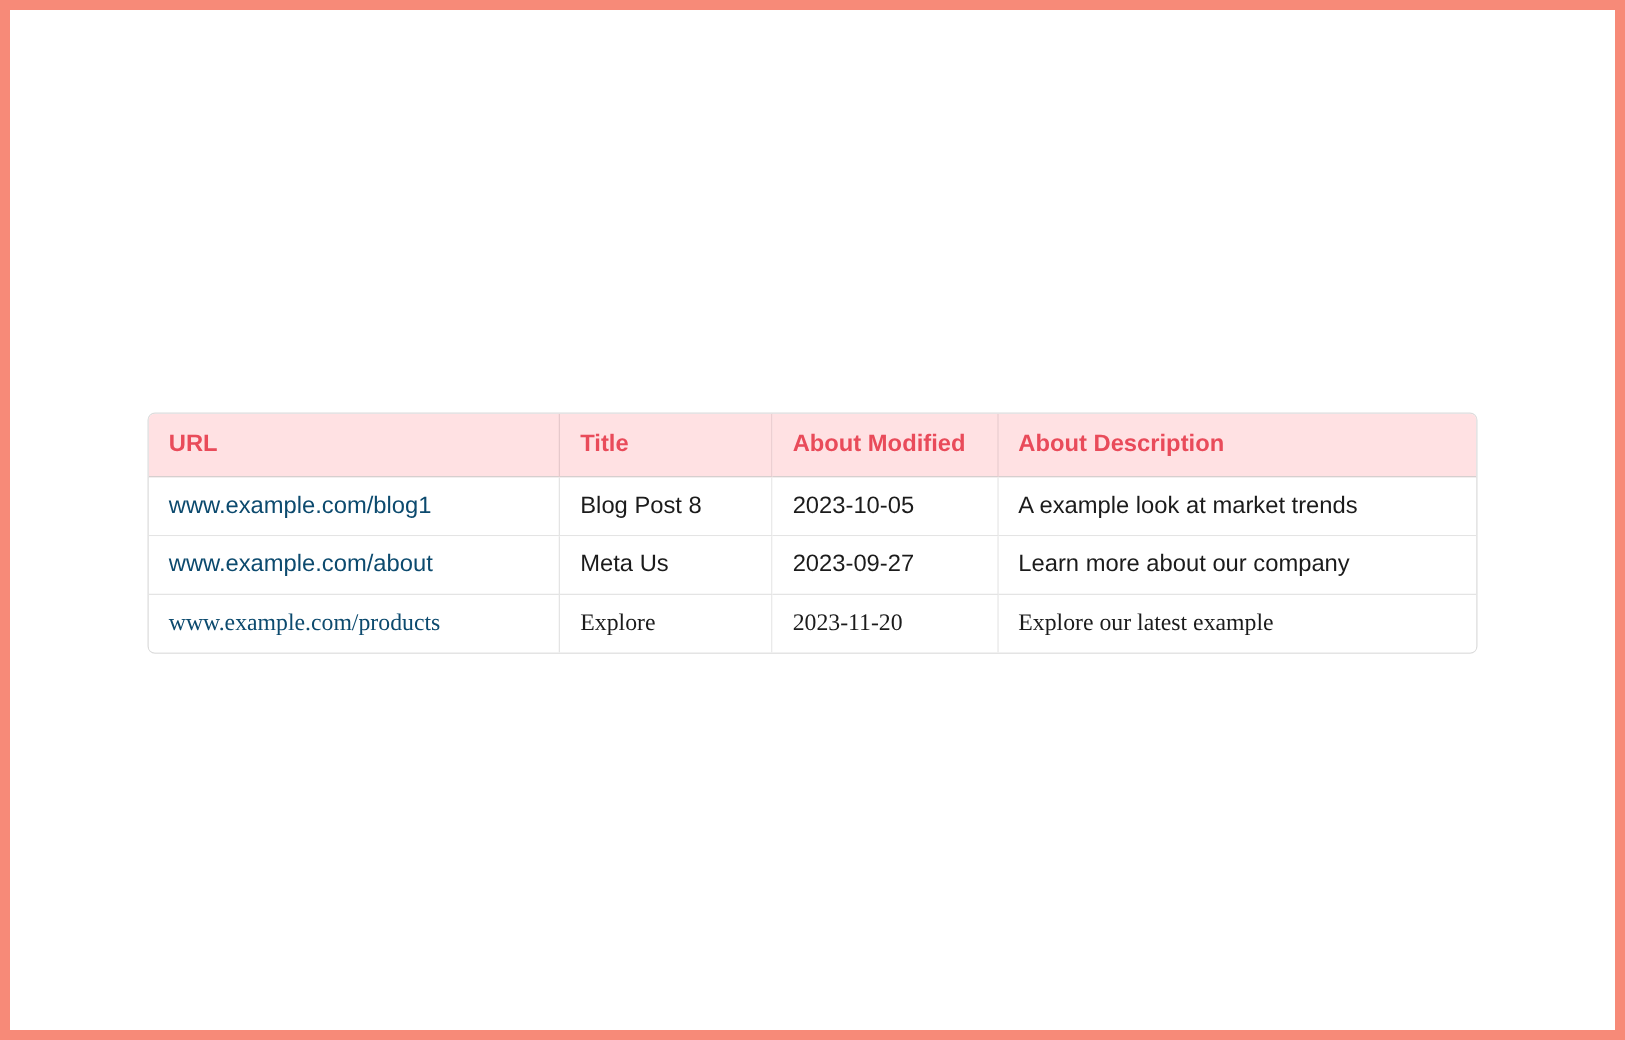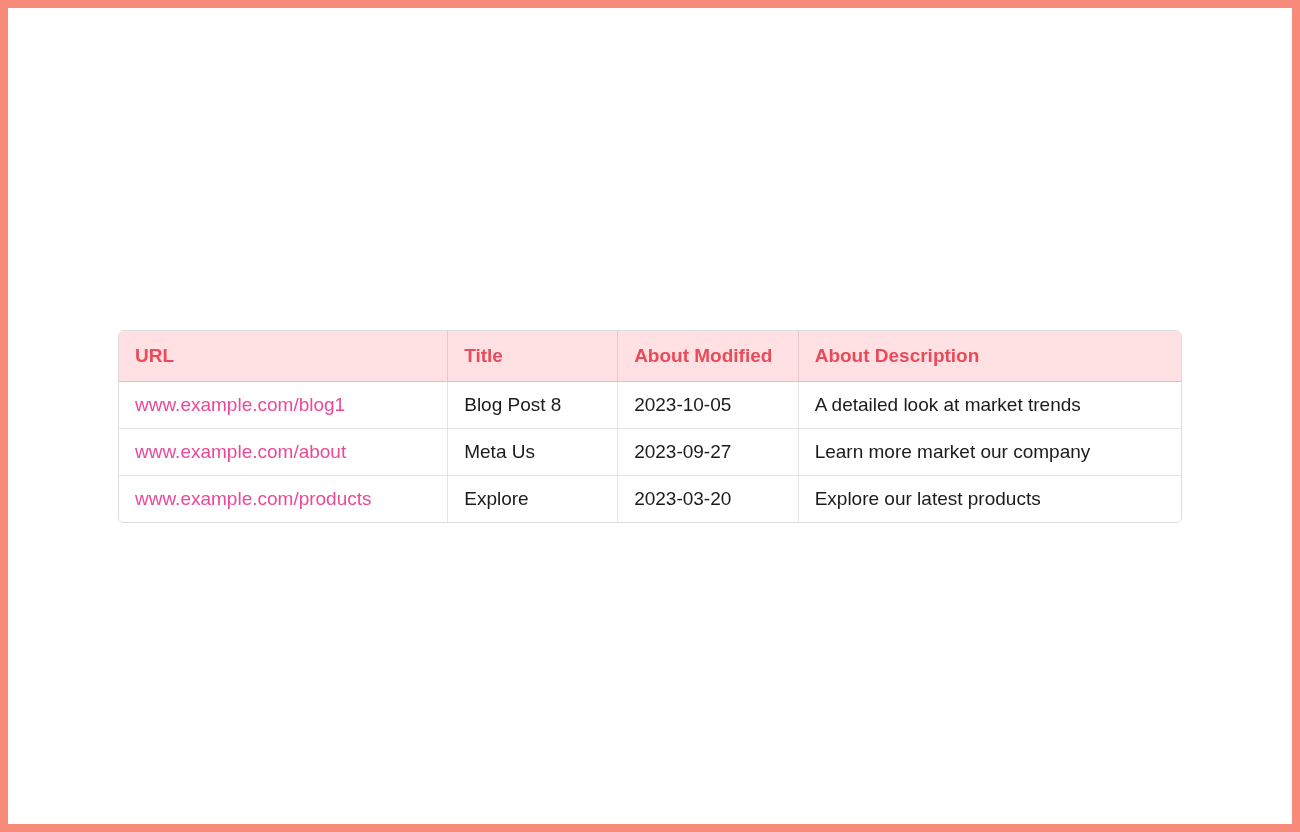"www.example.com/blog1" tbody td a { color: #ec4899 -> #0c4a6e }
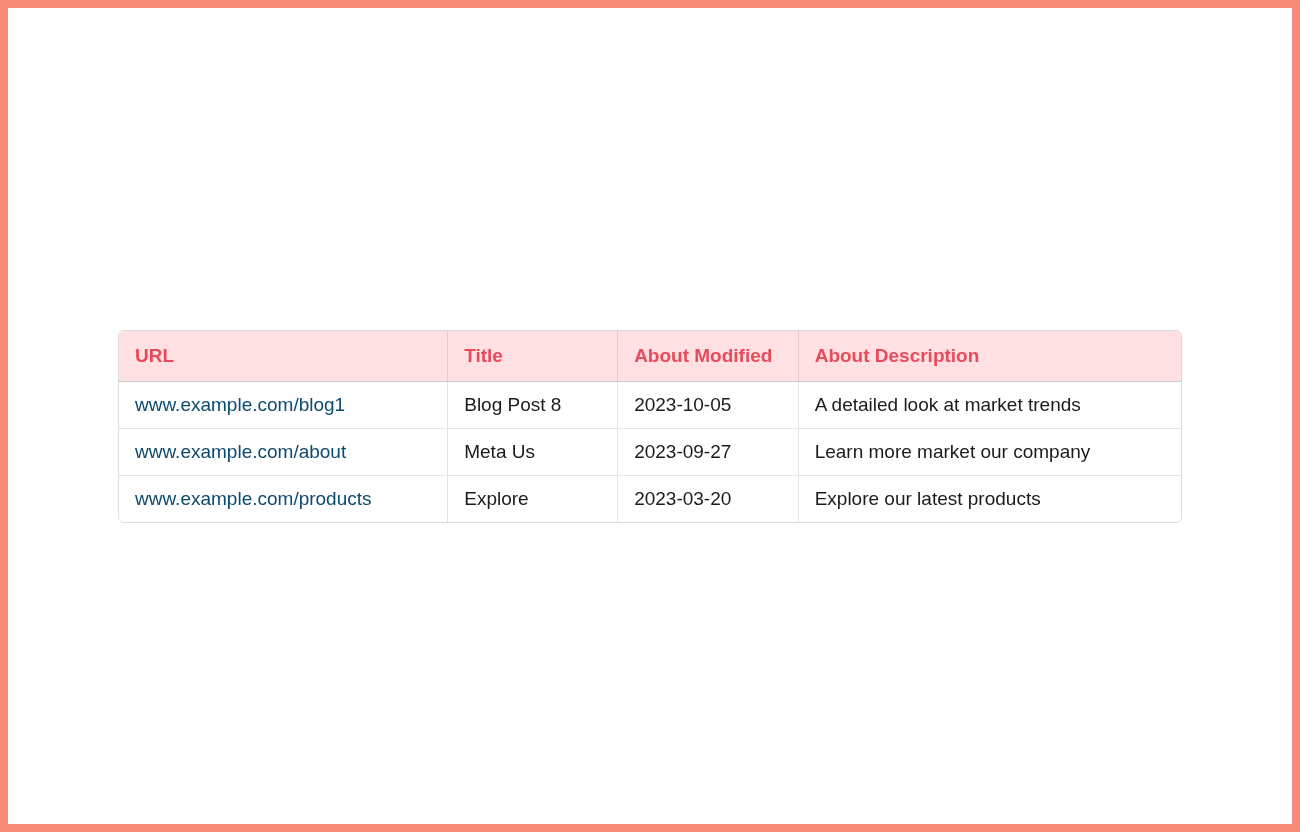"A detailed look at market" td { text: detailed -> example }
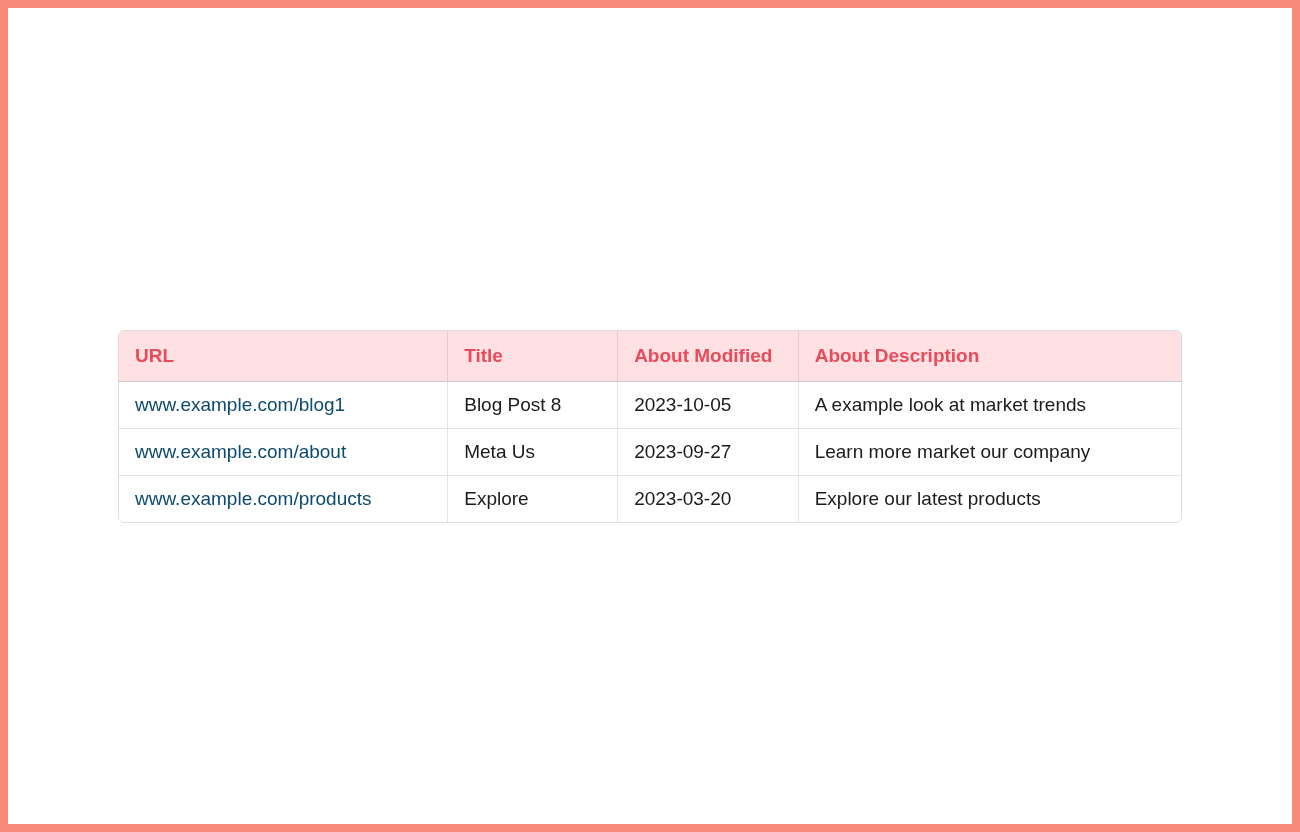"Learn more market our company" td { text: market -> about }
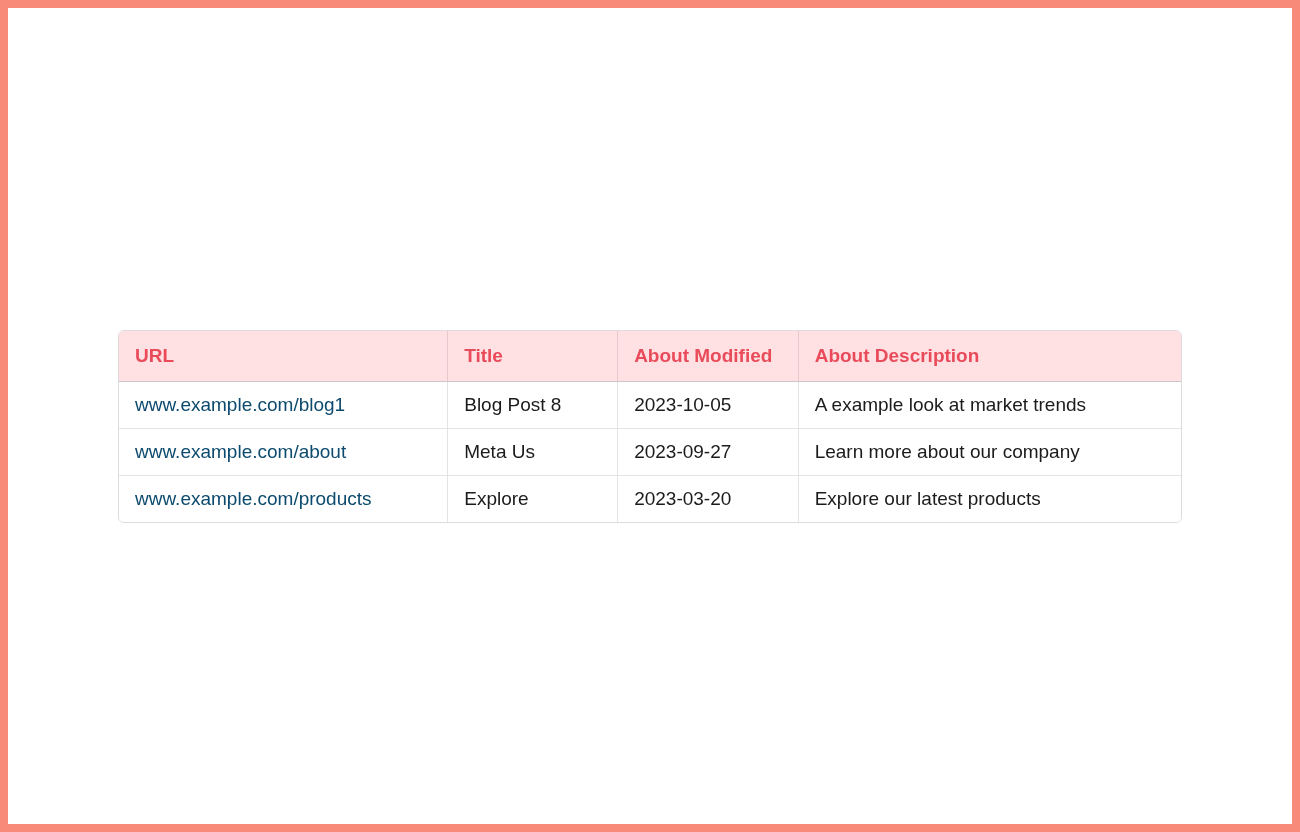"www.example.com/products" tbody tr:last-child td { font-family: none -> Liberation Serif, serif }
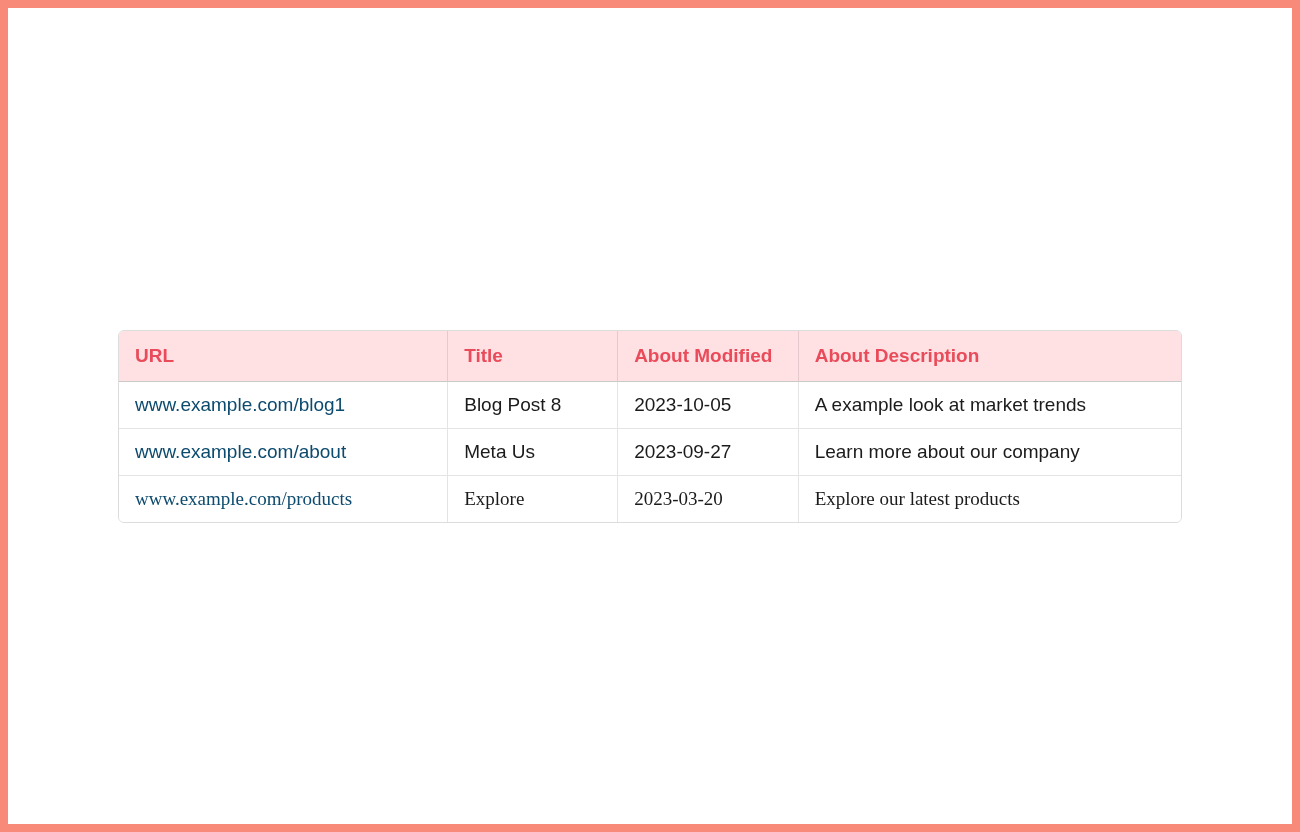"2023-03-20" td { text: 2023-03-20 -> 2023-11-20 }
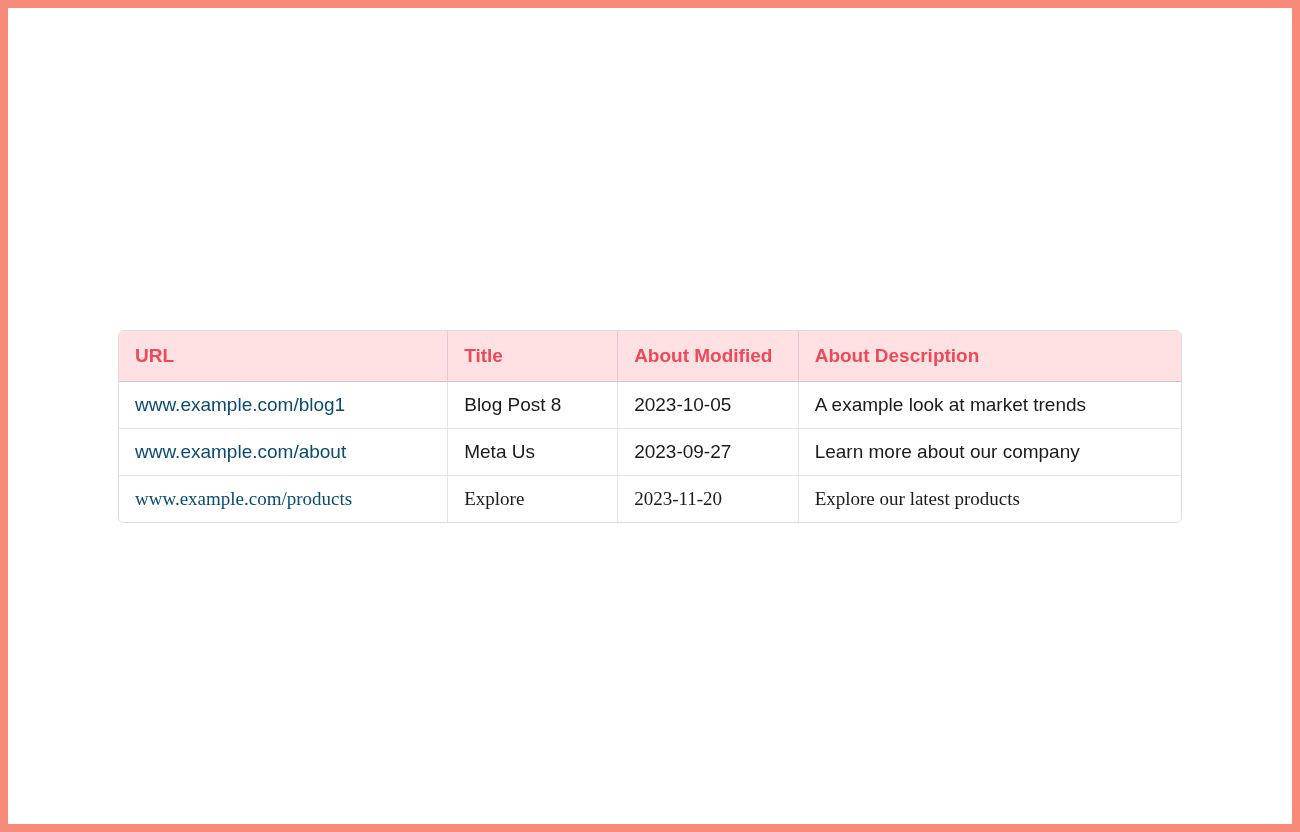"Explore our latest products" td { text: products -> example }
